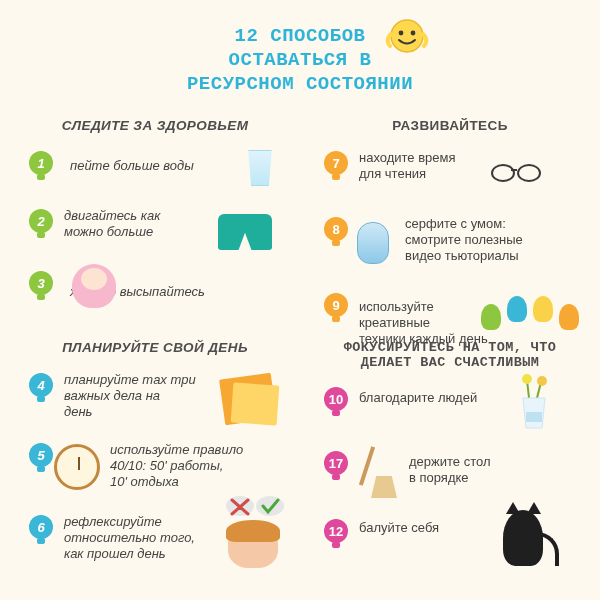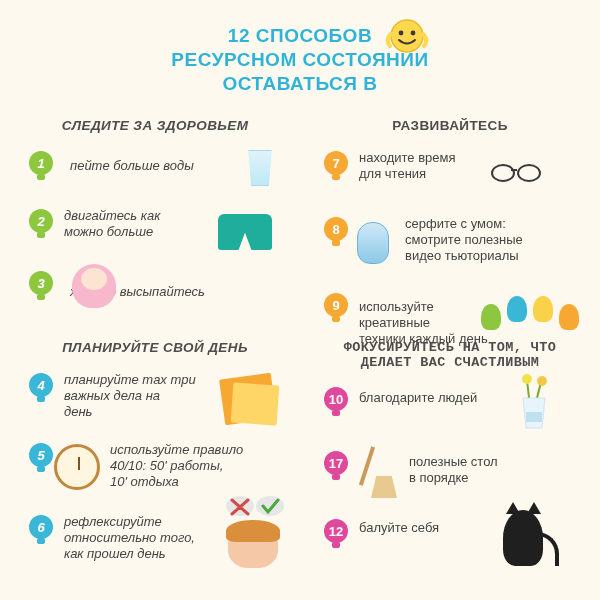"12 СПОСОБОВ" .title-line { font-family: none -> Liberation Mono, monospace }
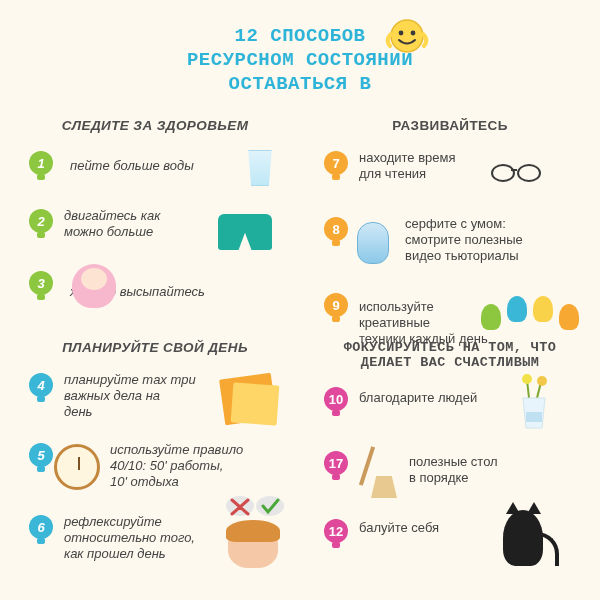"РЕСУРСНОМ СОСТОЯНИИ" div.title-line { order: before "ОСТАВАТЬСЯ В" -> after "ОСТАВАТЬСЯ В" }
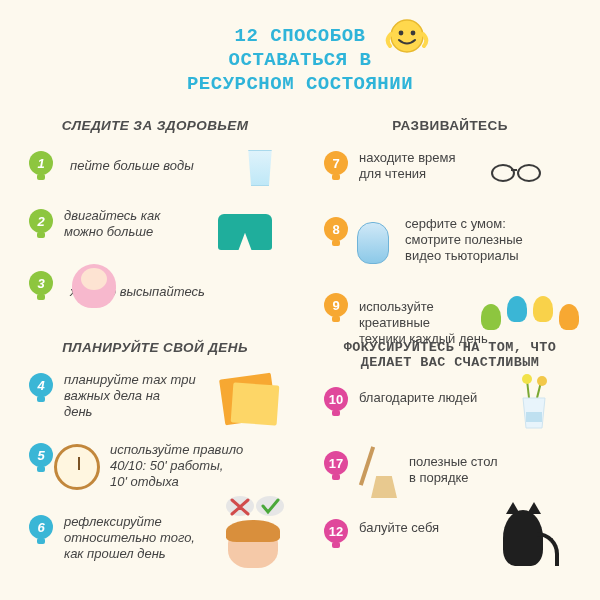"полезные стол" div.item-text { text: полезные -> держите }
